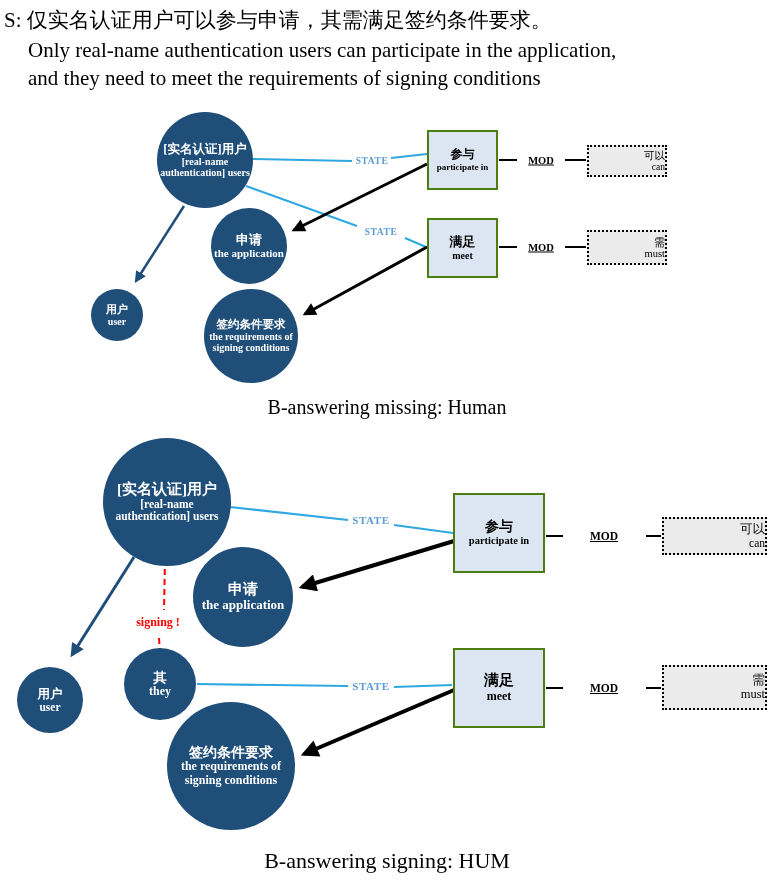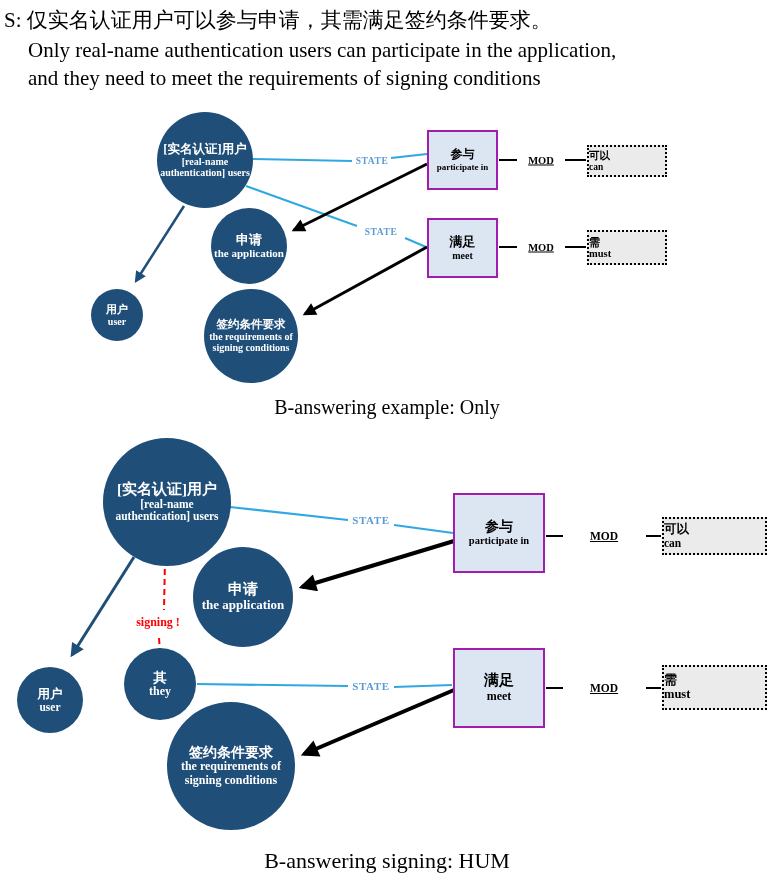"参与" .pred { border: 2px solid #a21caf -> 2px solid #4d7c0f }
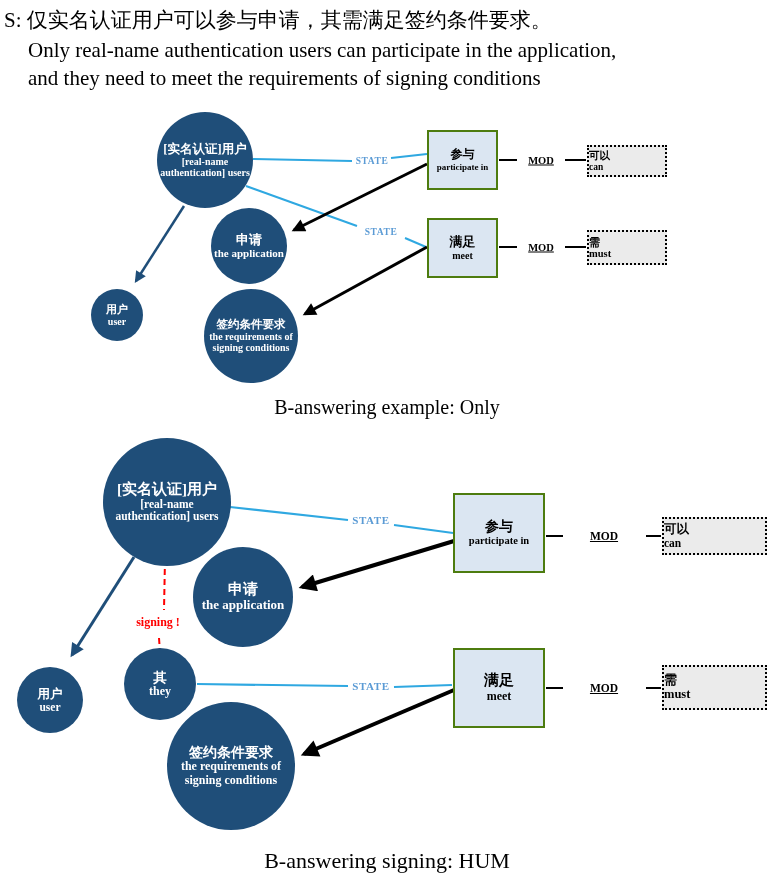"可以" .modbox { align-items: flex-start -> flex-end; font-weight: bold -> normal }
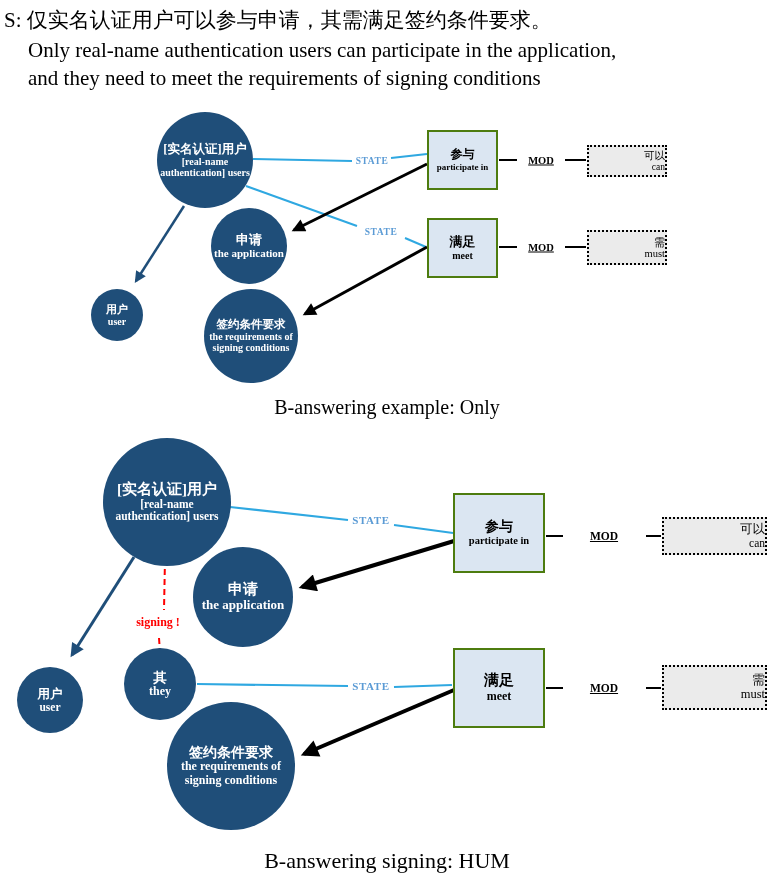"B-answering example: Only" div.caption { text: example: Only -> missing: Human }
